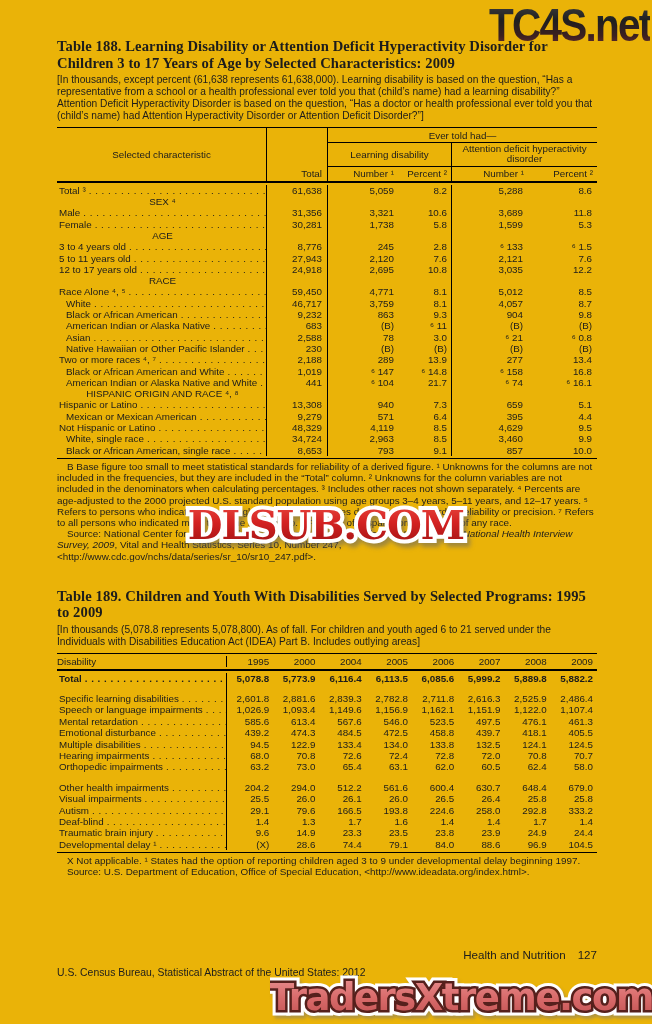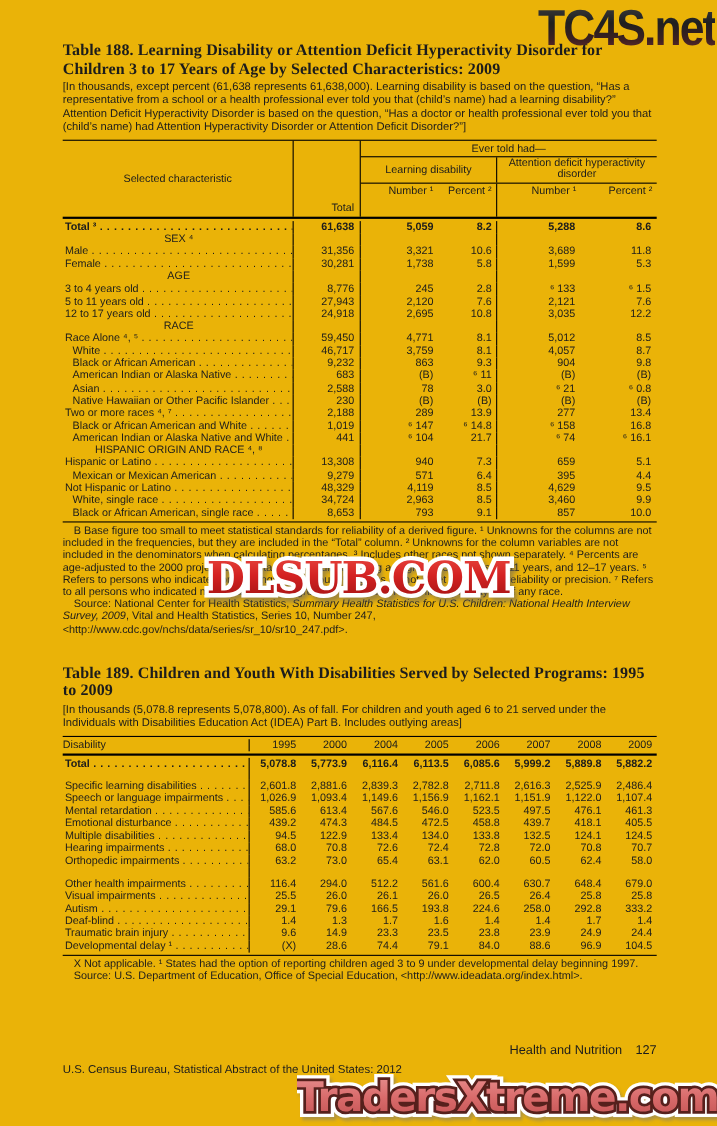"Number ¹" .h-nums>div { padding: 1px 4px 18px 0 -> 1px 4px 2px 0 }
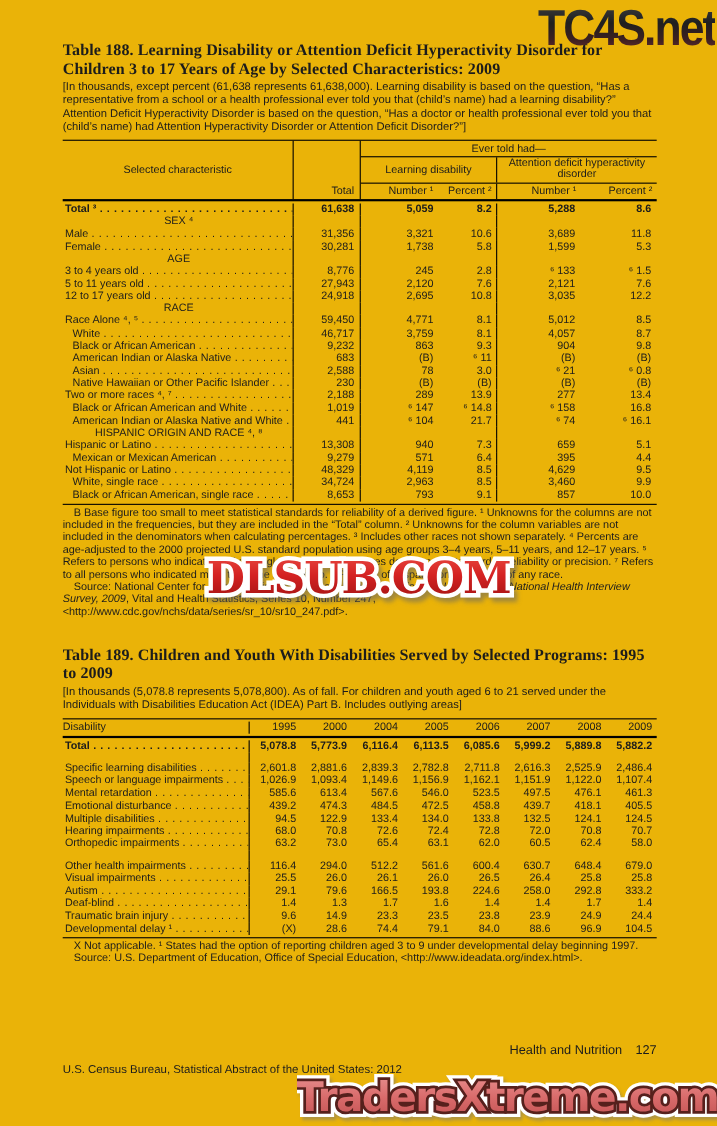"Total ³" .r188.bold { font-weight: bold -> normal }
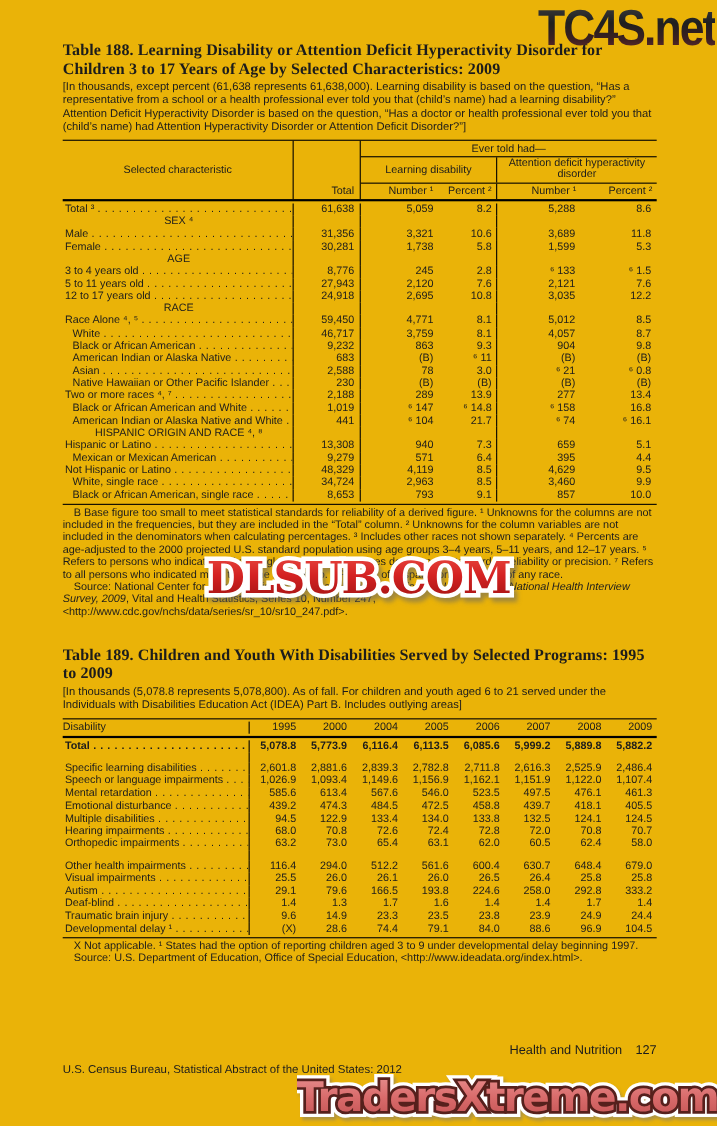"116.4" div.v { text: 116.4 -> 204.2 }
